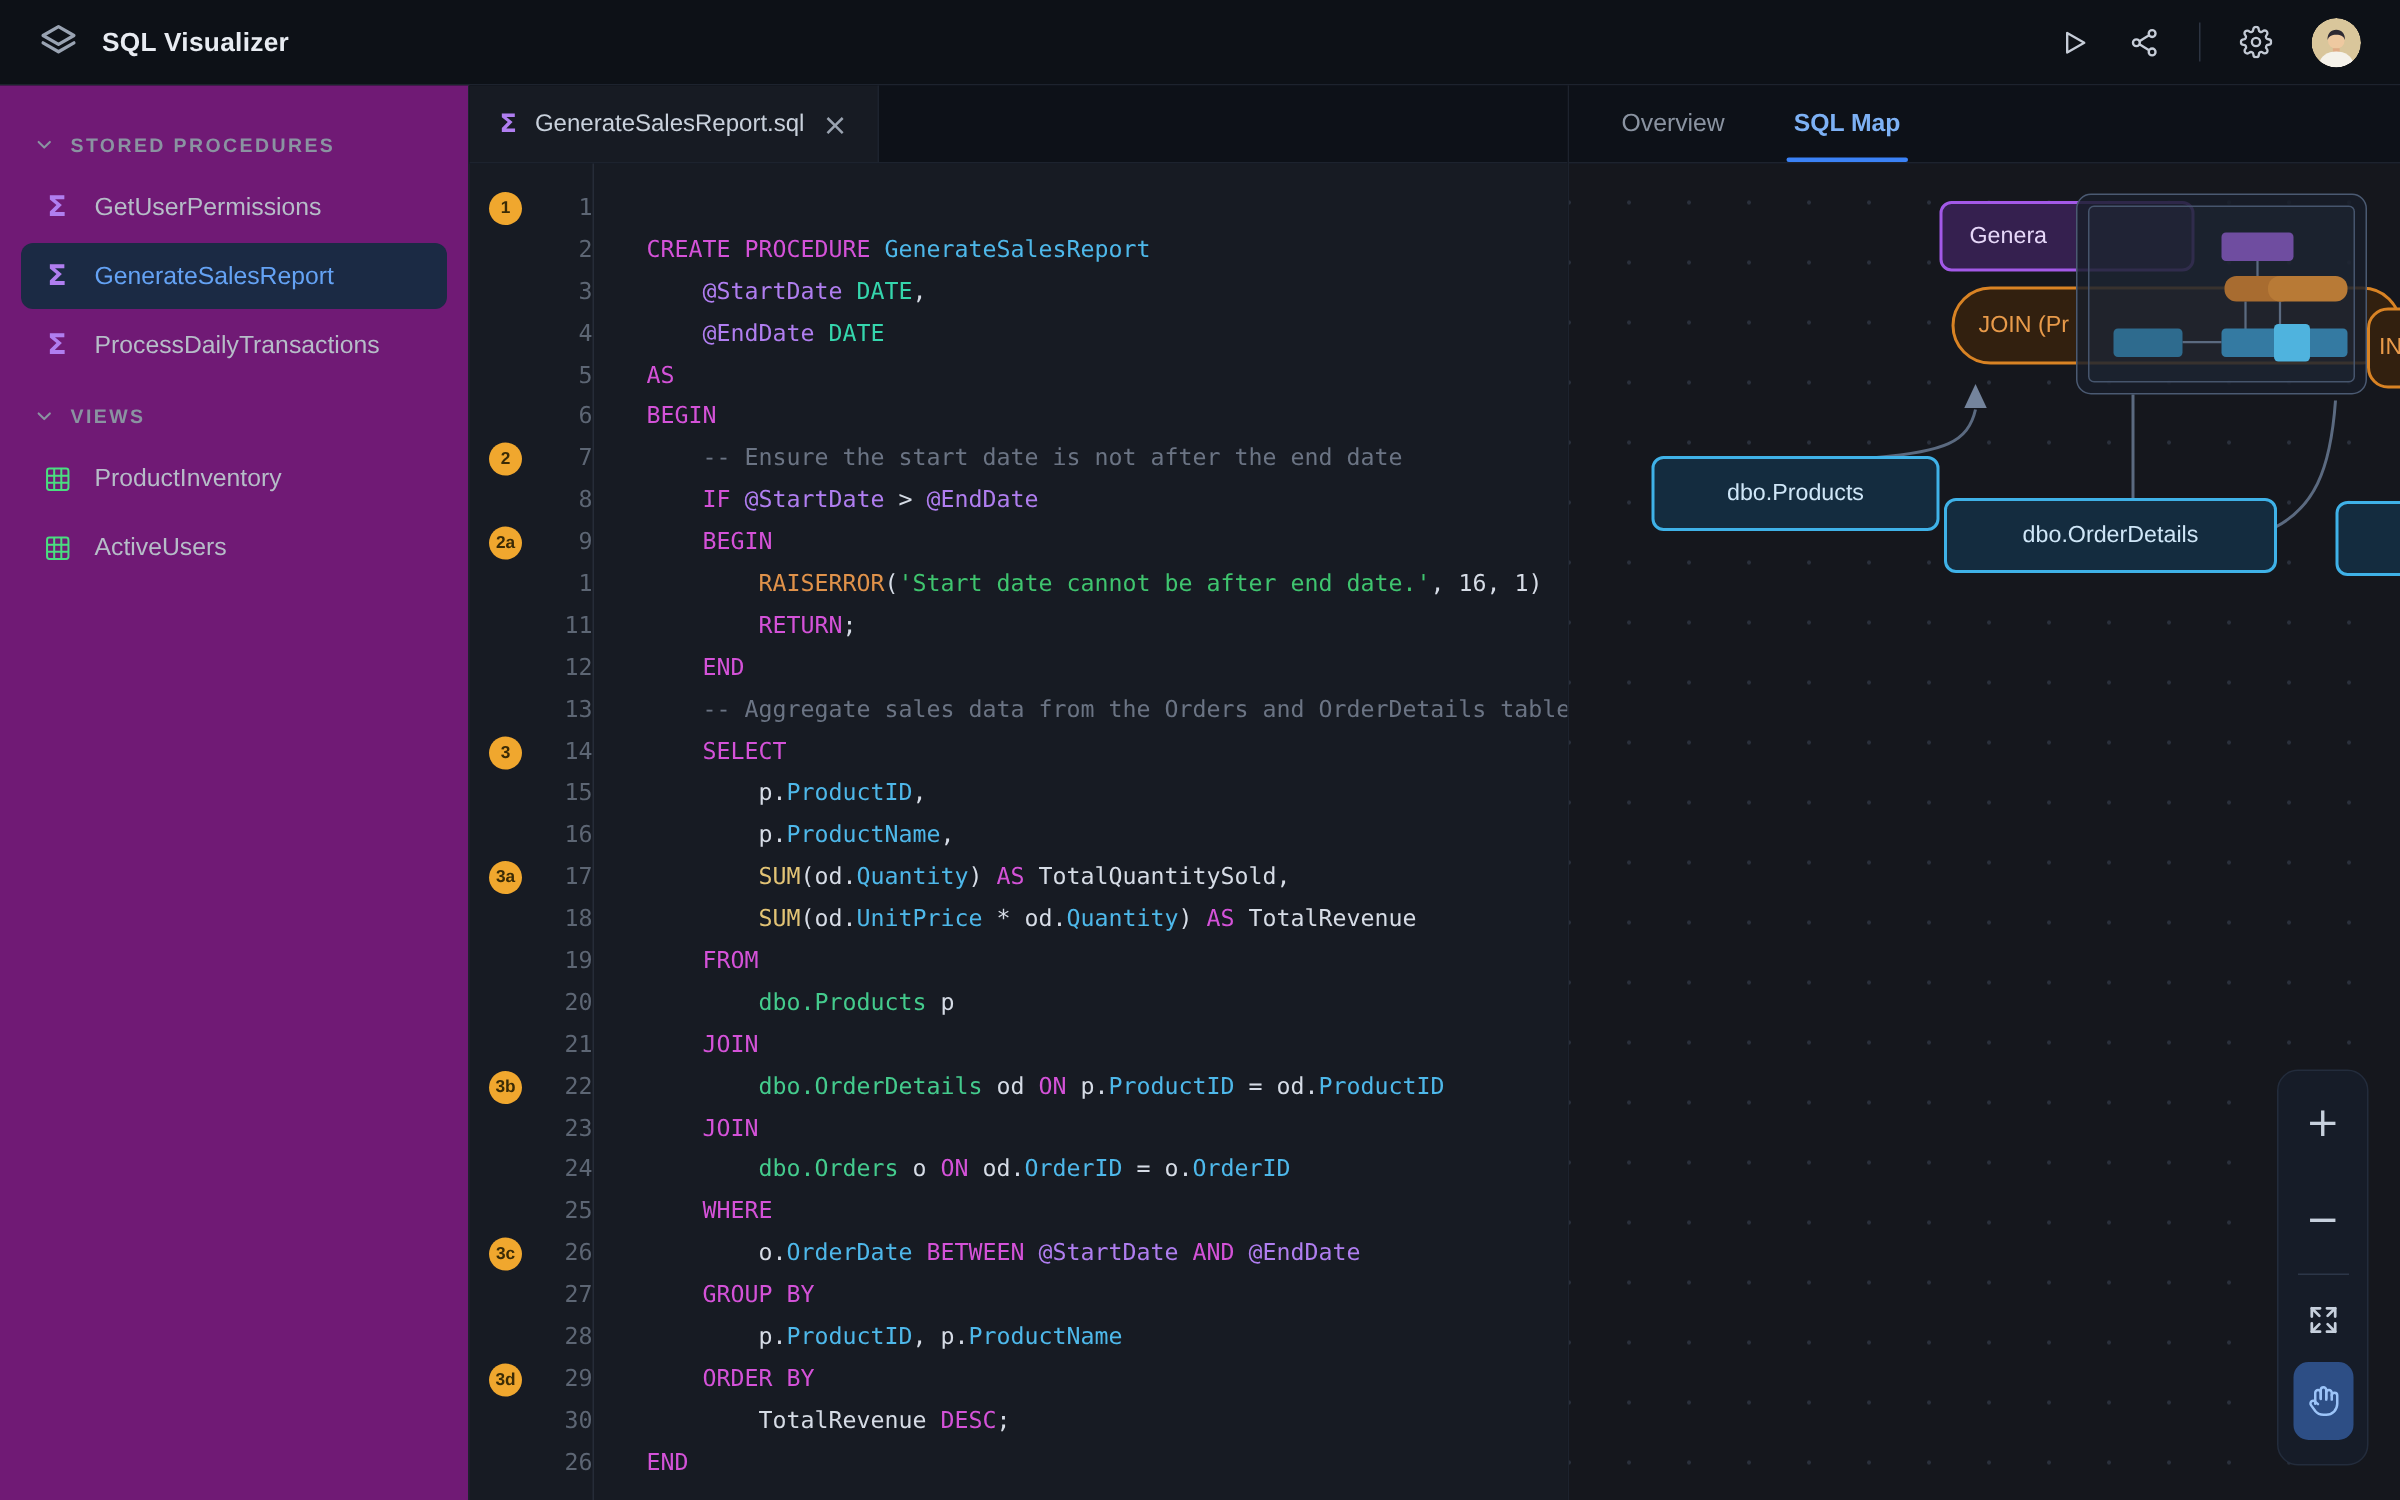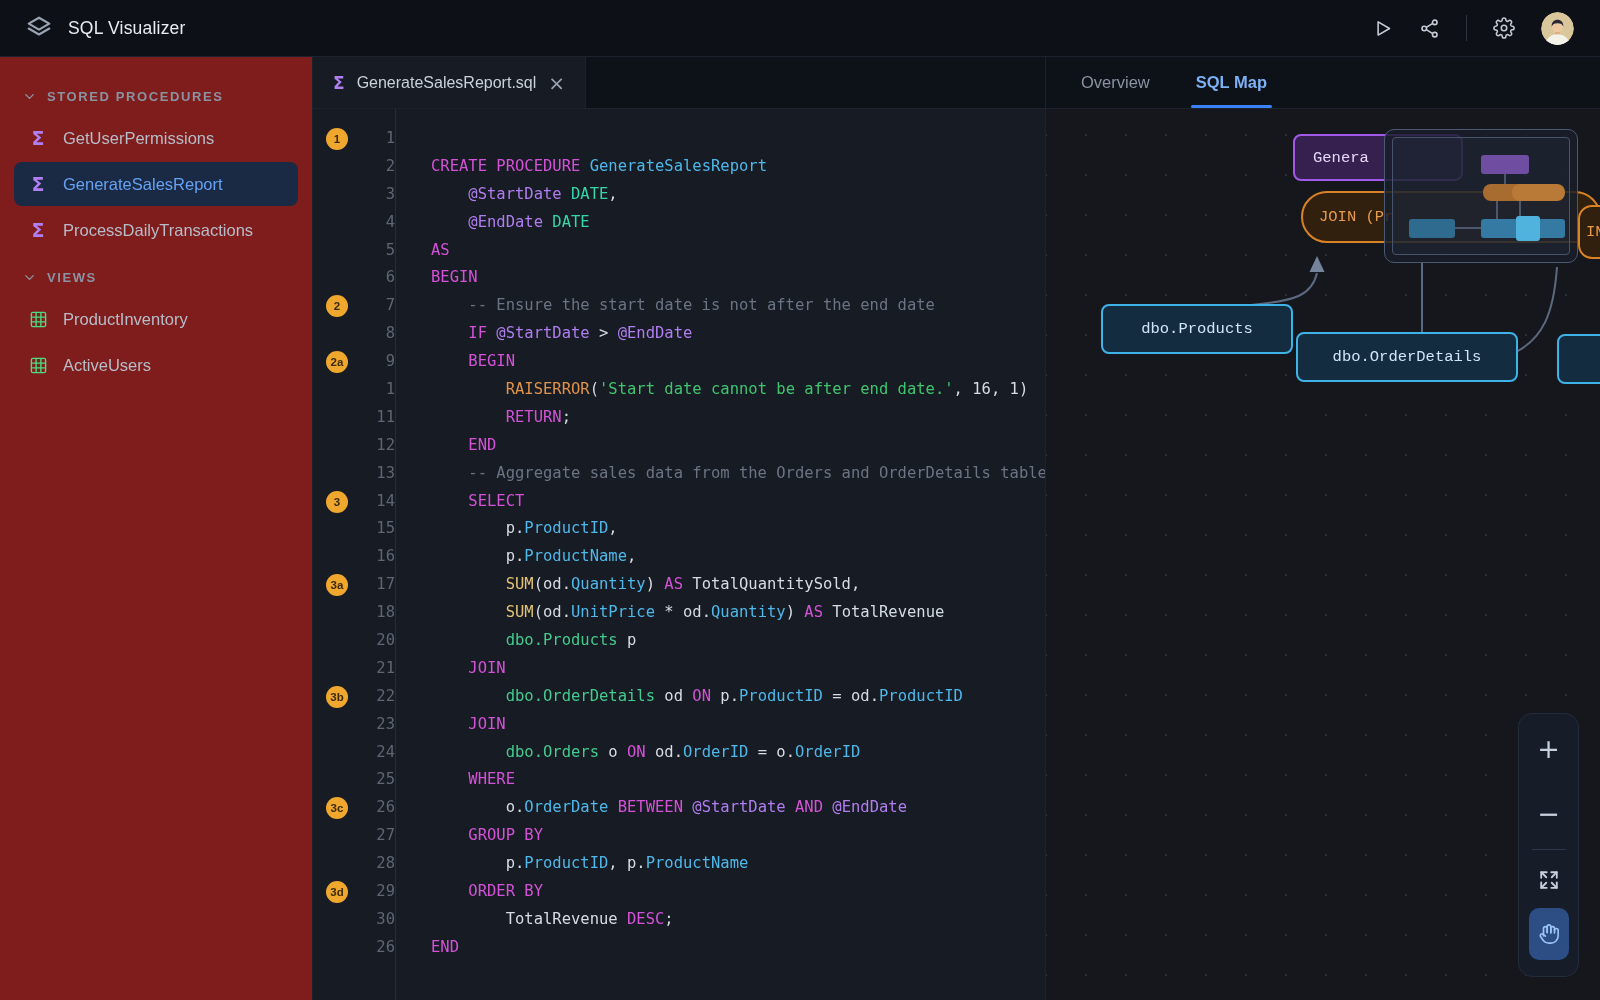"SQL Visualizer" .app-title { font-weight: 400 -> 700 }
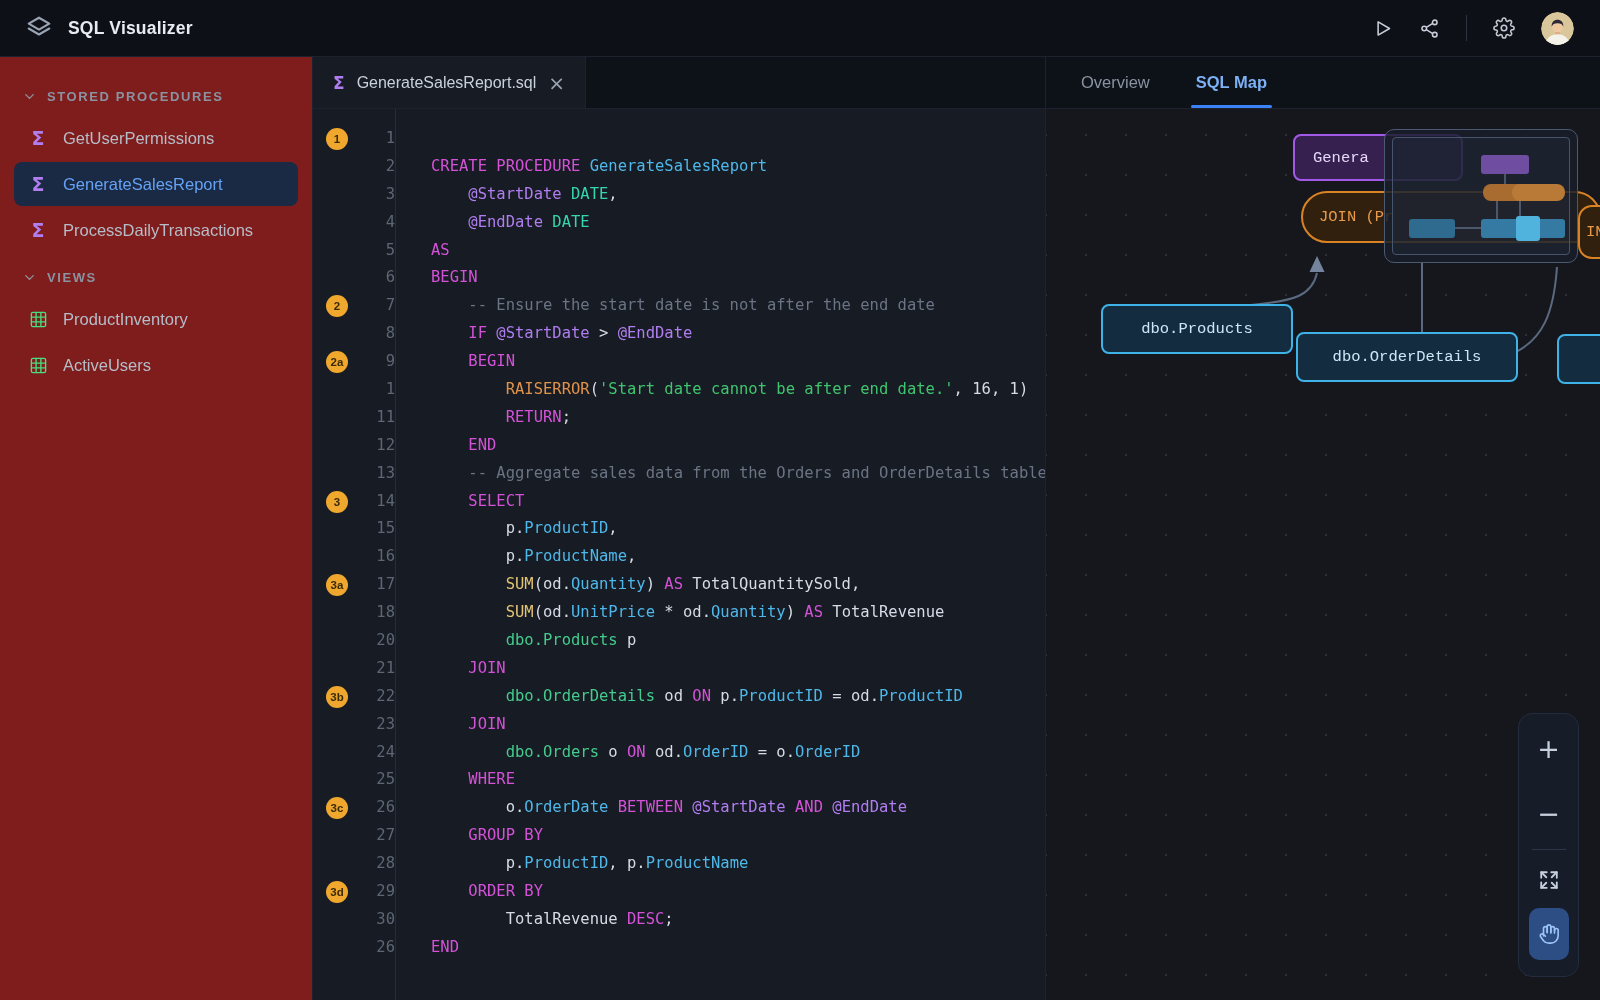"STORED PROCEDURES" .sidebar { background: #7f1d1d -> #701a75 }
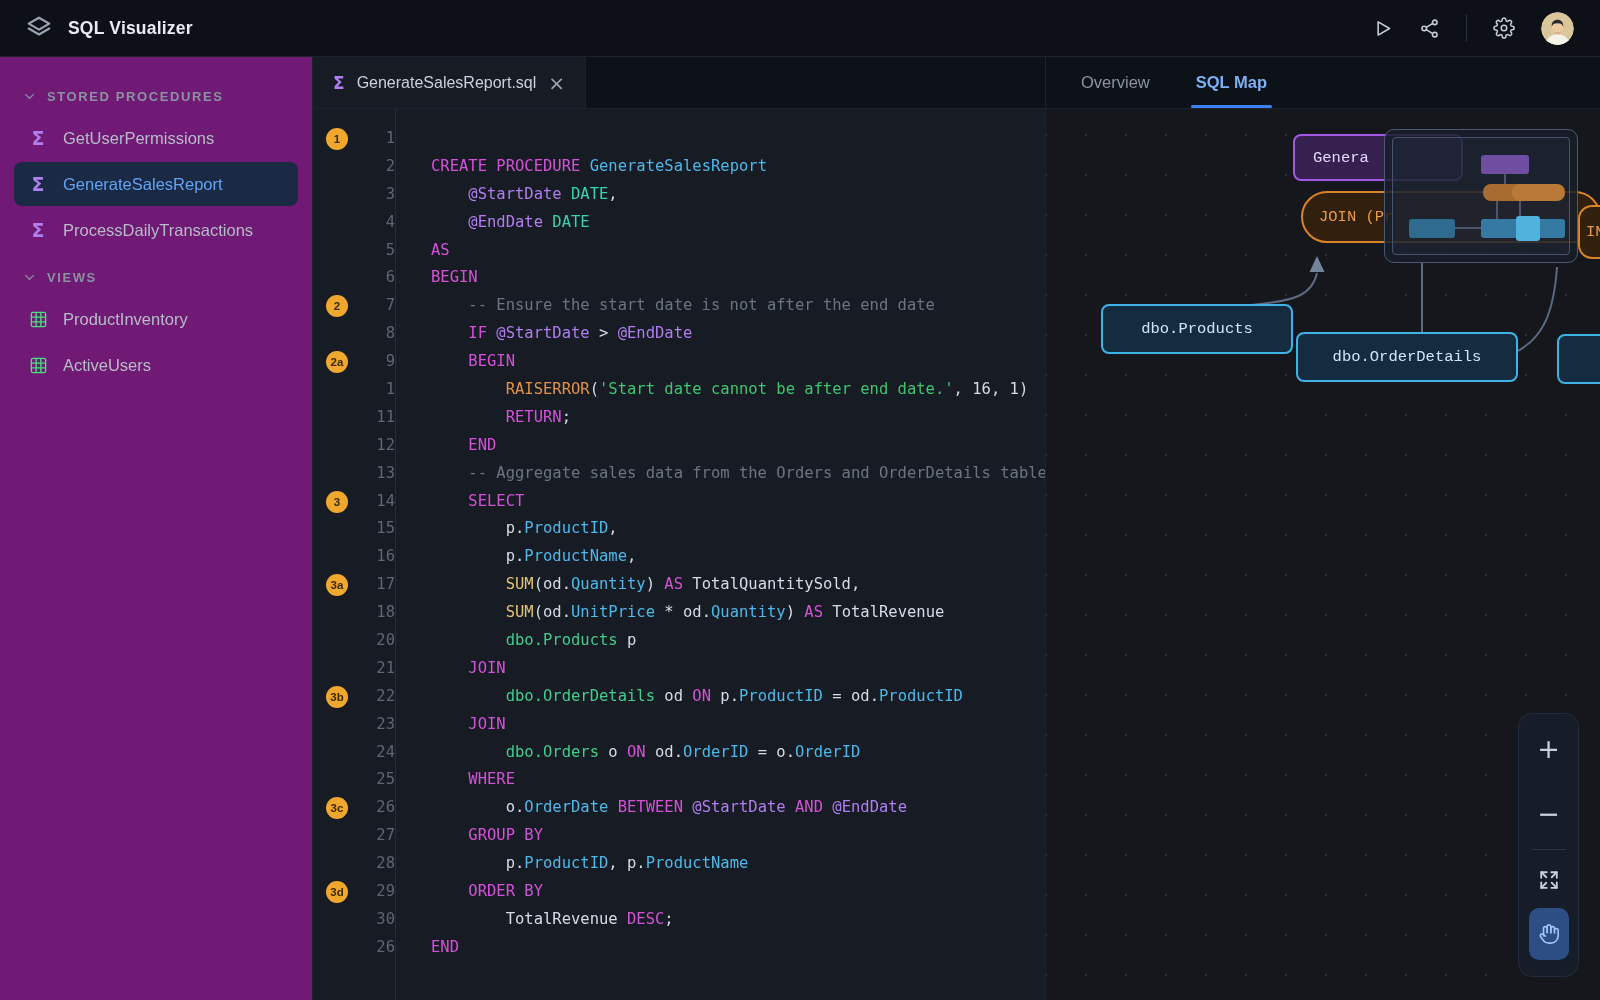"Genera" .node { font-family: Liberation Mono, monospace -> Liberation Sans, sans-serif }
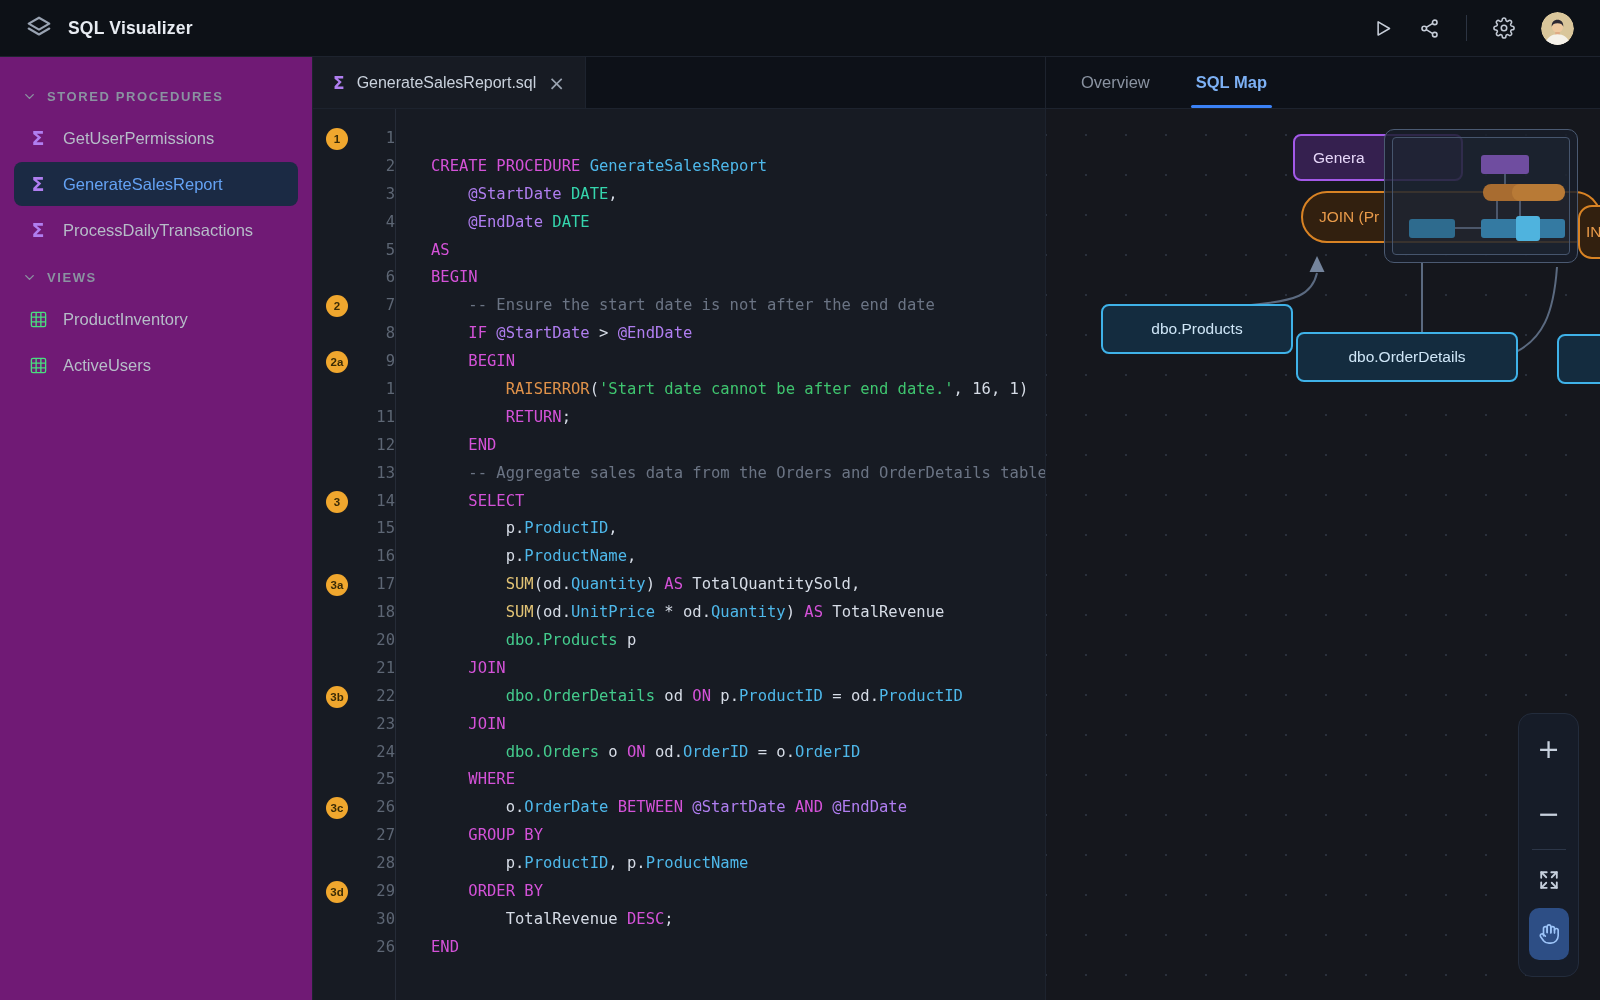"19" div.crow { html: none -> <div><span></span><span>19</span><span><span> </span><span>FROM</span></span></div> }
